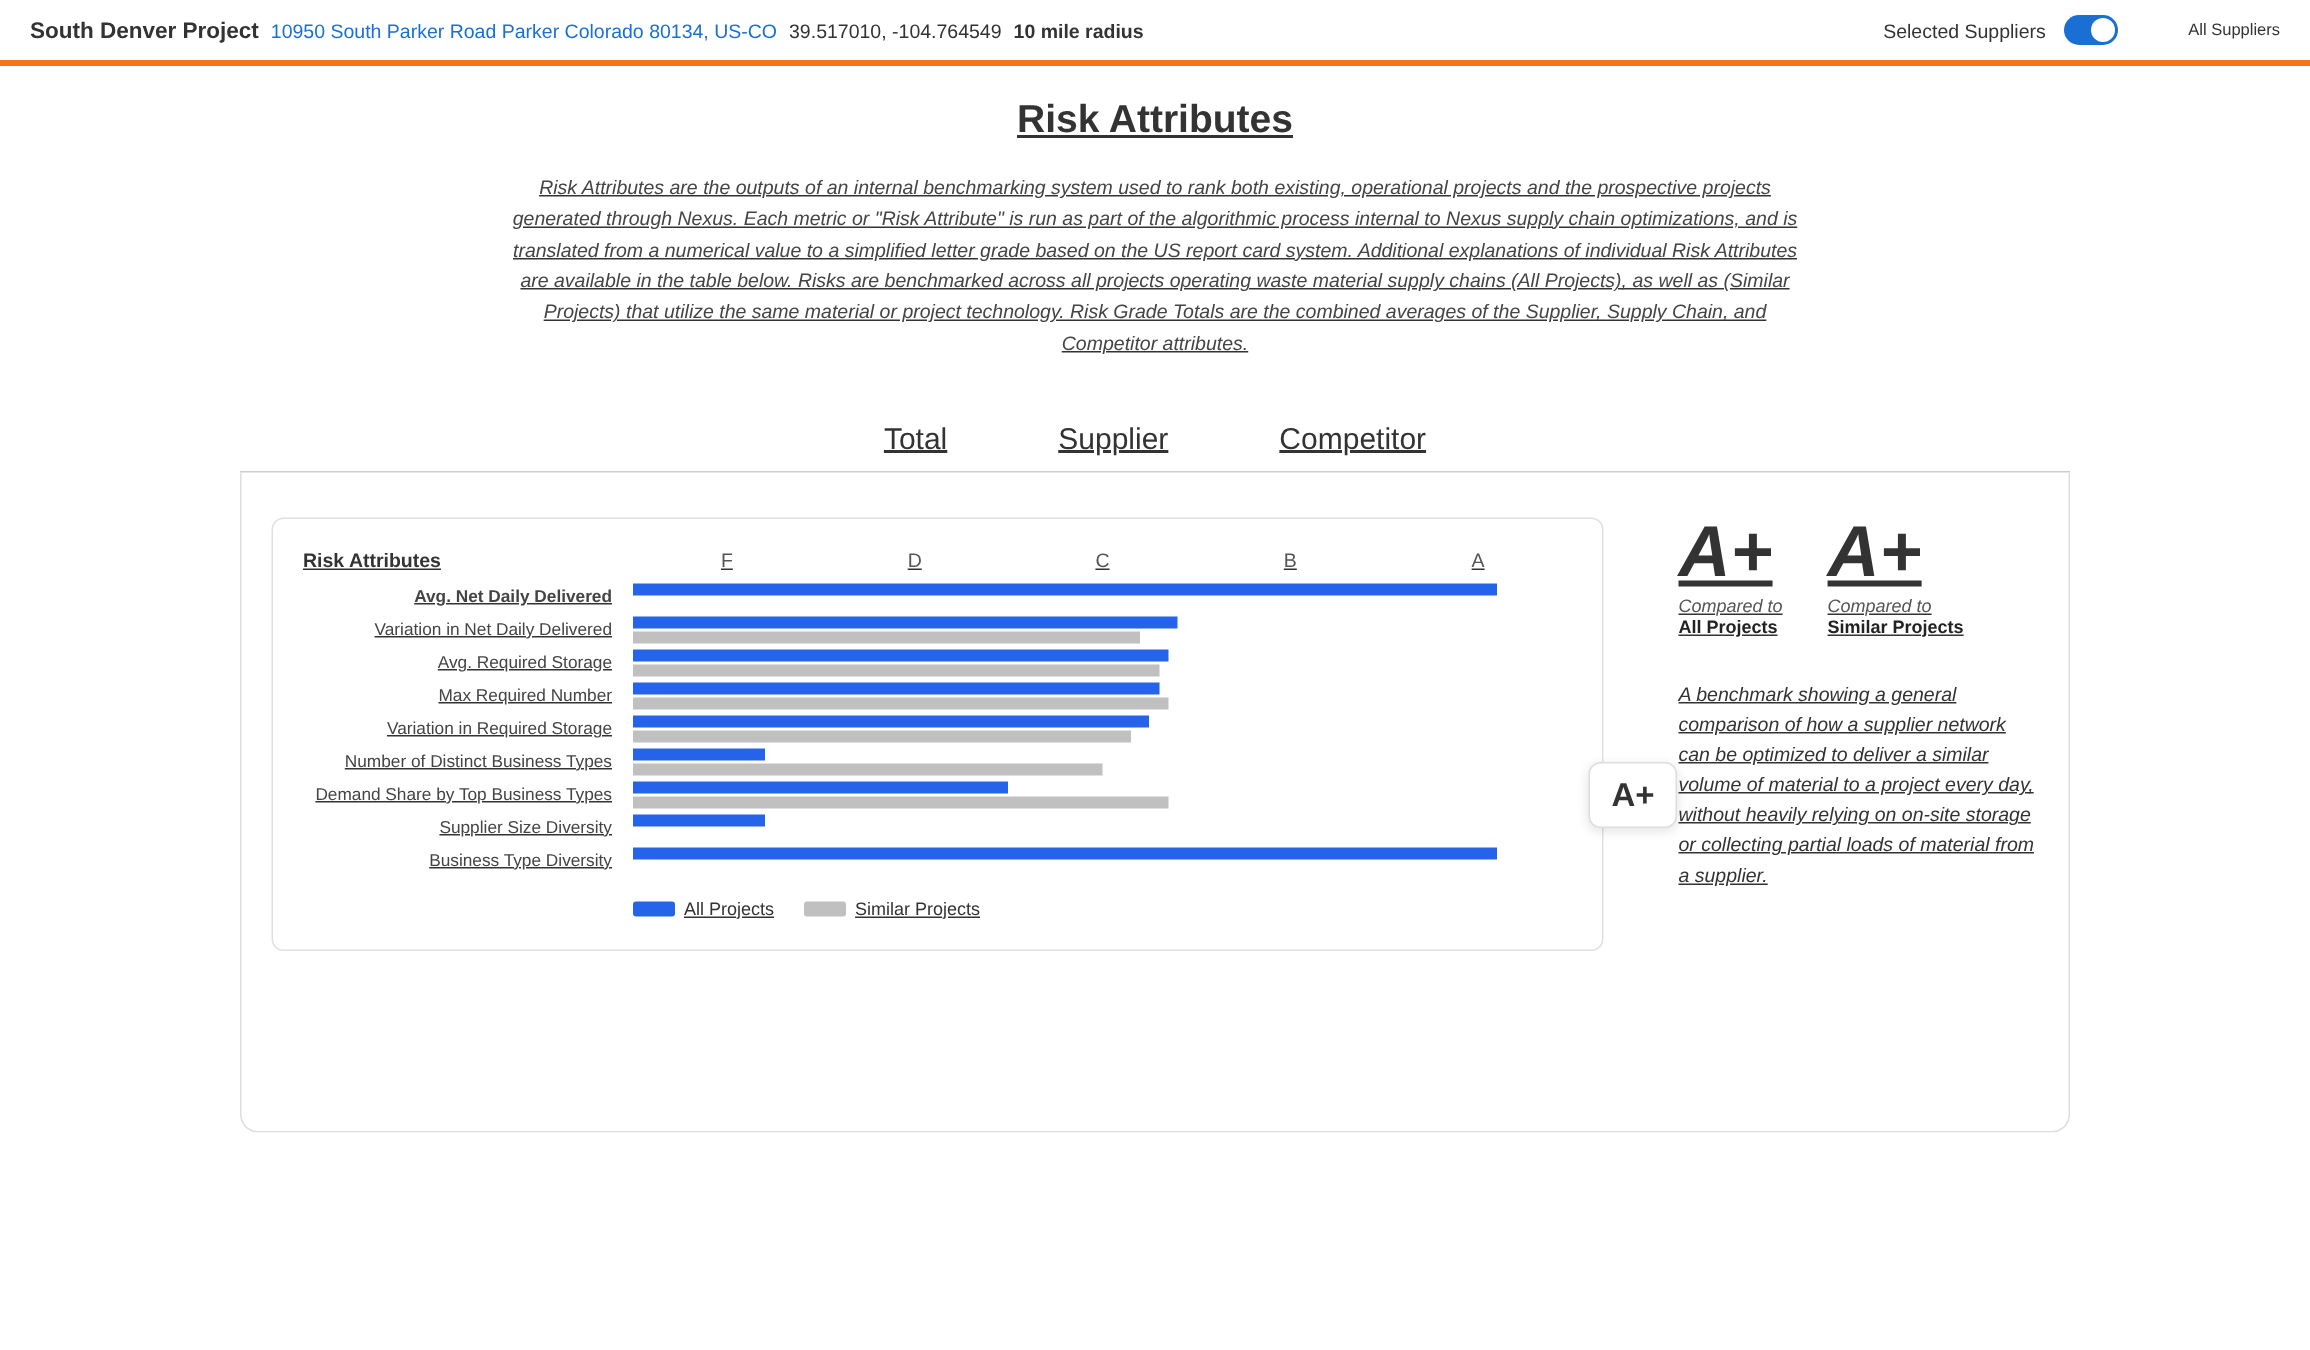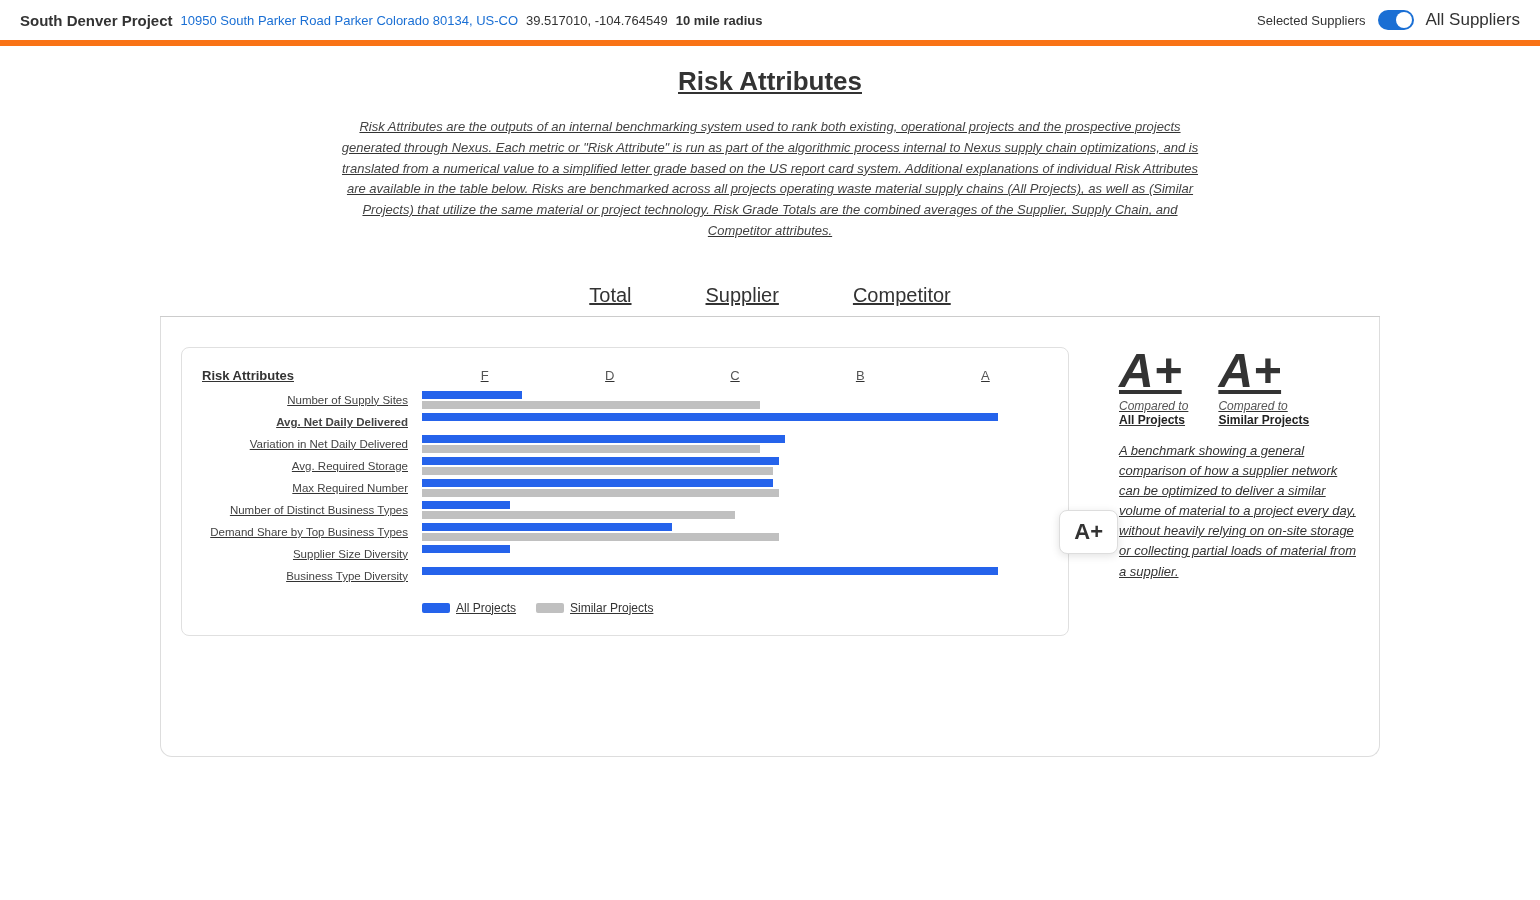"South Denver Project" .header { border-bottom: 6px solid #f97316 -> 4px solid #f97316 }
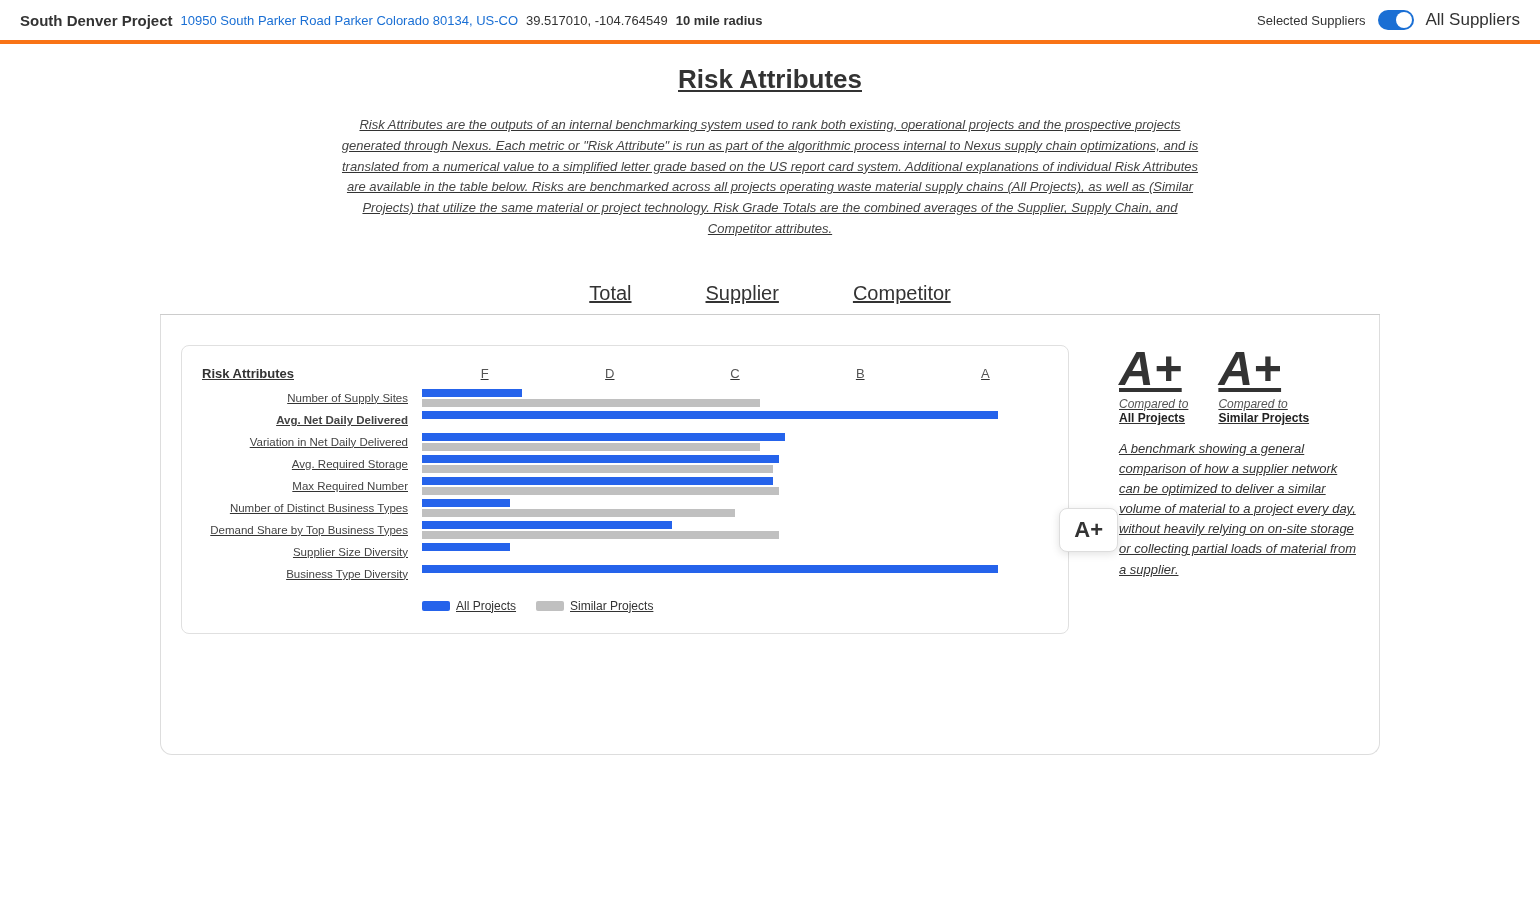"All Suppliers" .all-suppliers-label { font-size: 17px -> 11px; margin-left: none -> 35px }
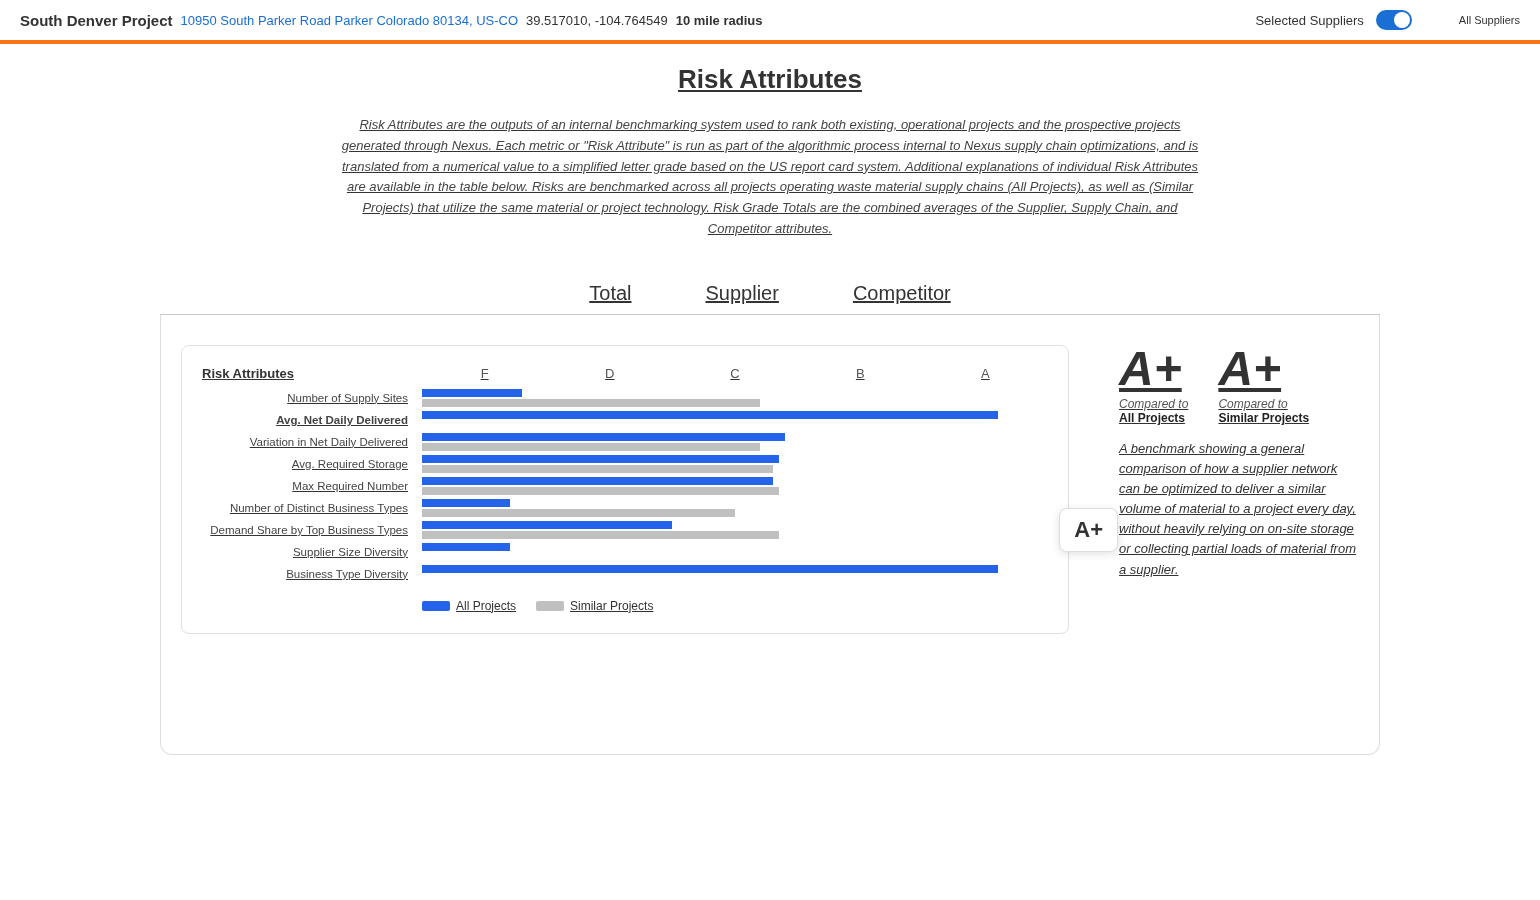"Number of Supply Sites" div.chart-row { html: <div> <div>Number of Supply Sites</div> <div> <div></div> <div></div> </div> </div> -> none }
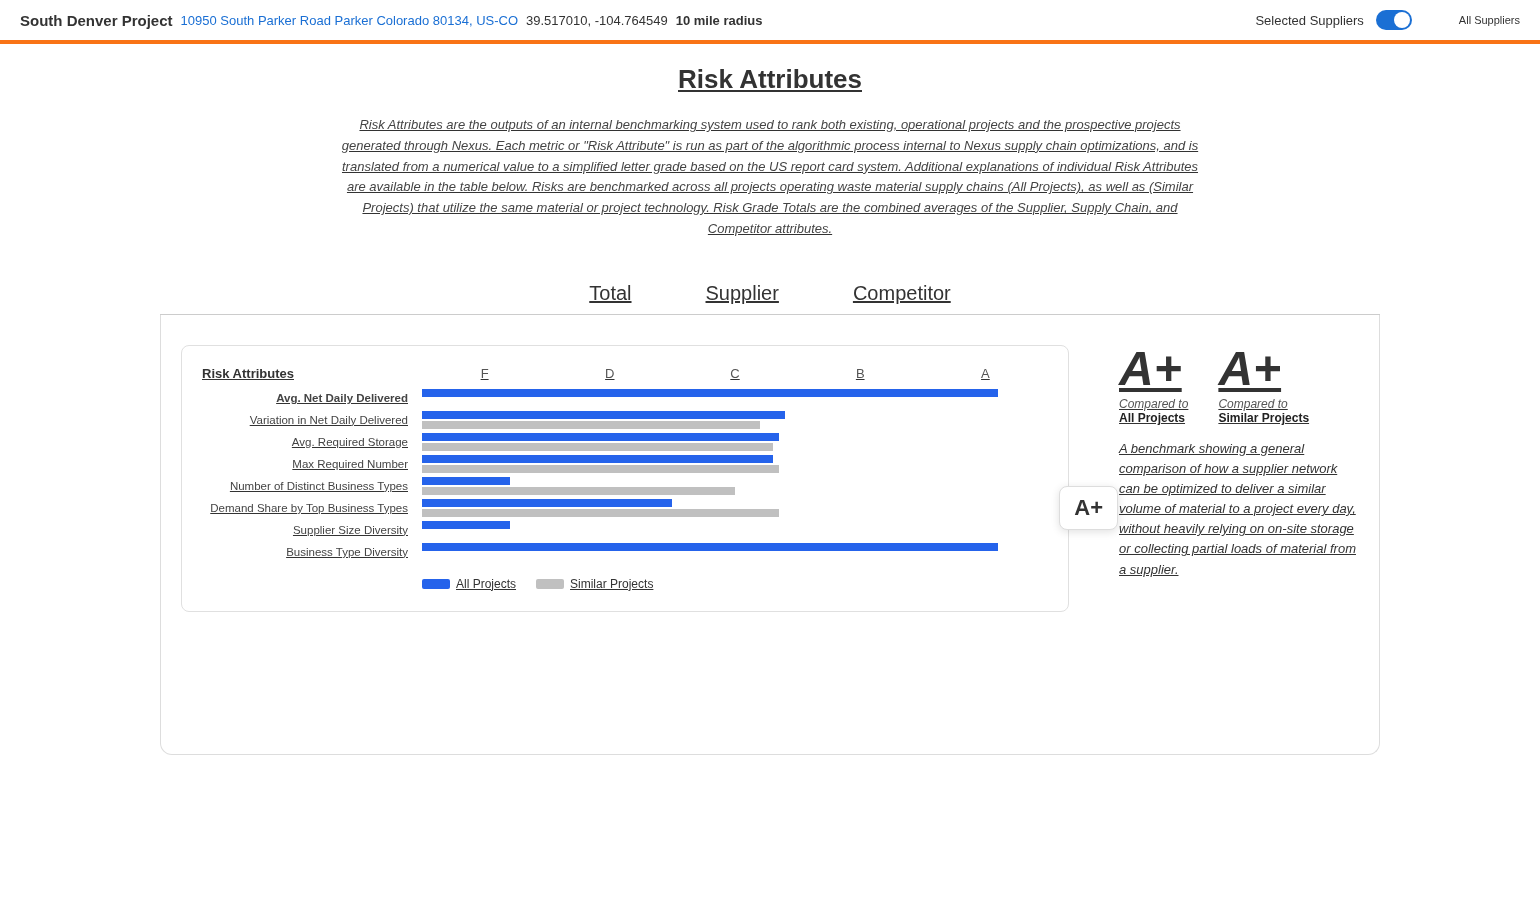"A benchmark showing a general" .grade-description { margin-top: 14px -> 28px }
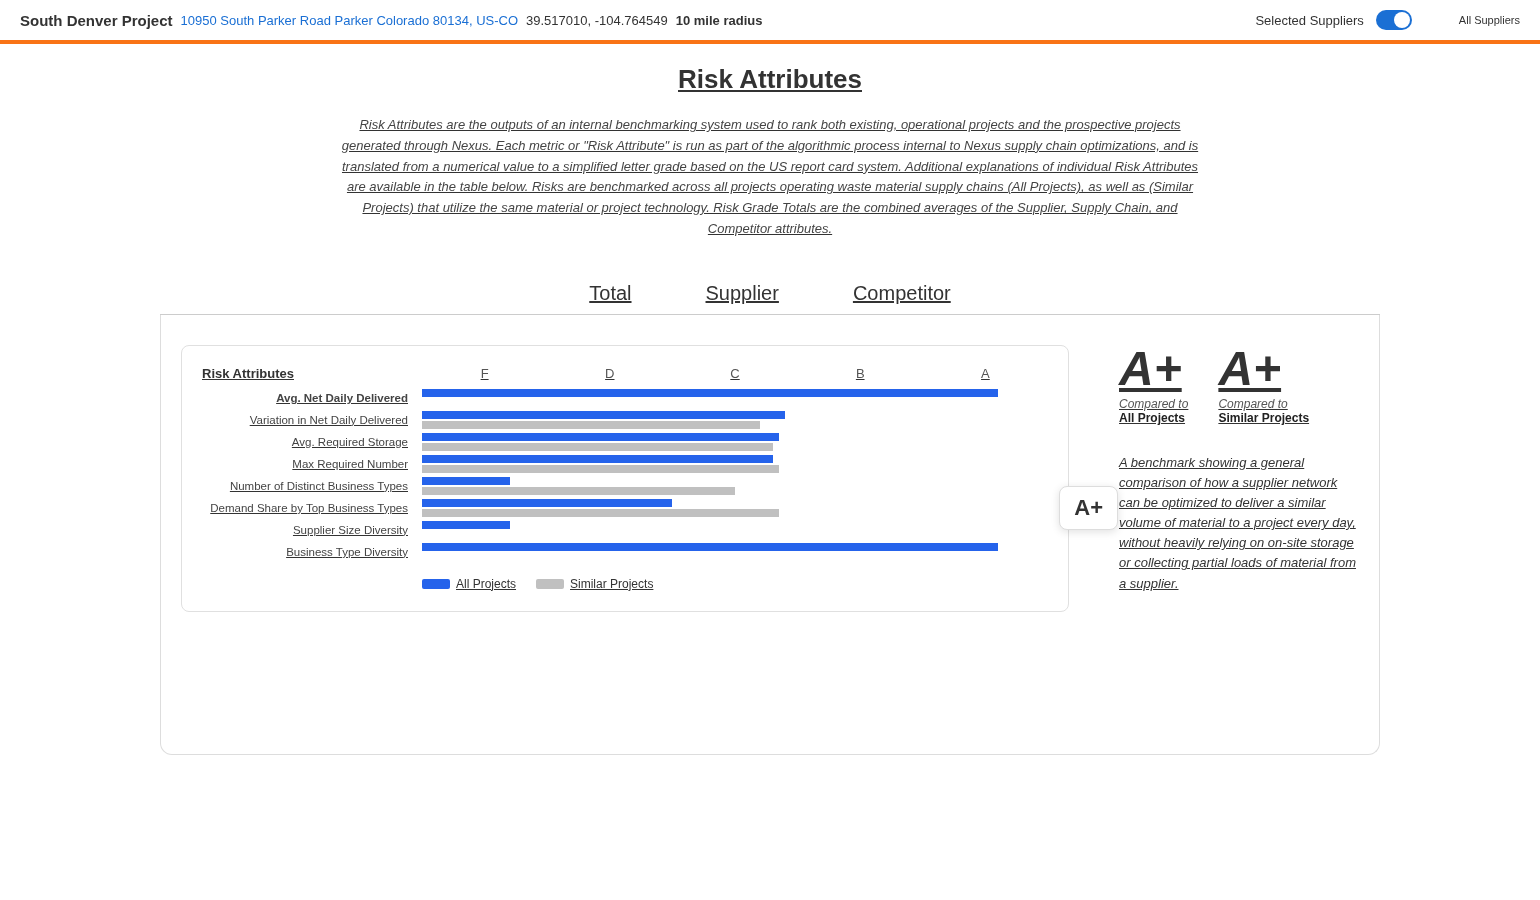"Variation in Required Storage" div.chart-row { html: none -> <div> <div>Variation in Required Storage</div> <div> <div></div> <div></div> </div> </div> }
